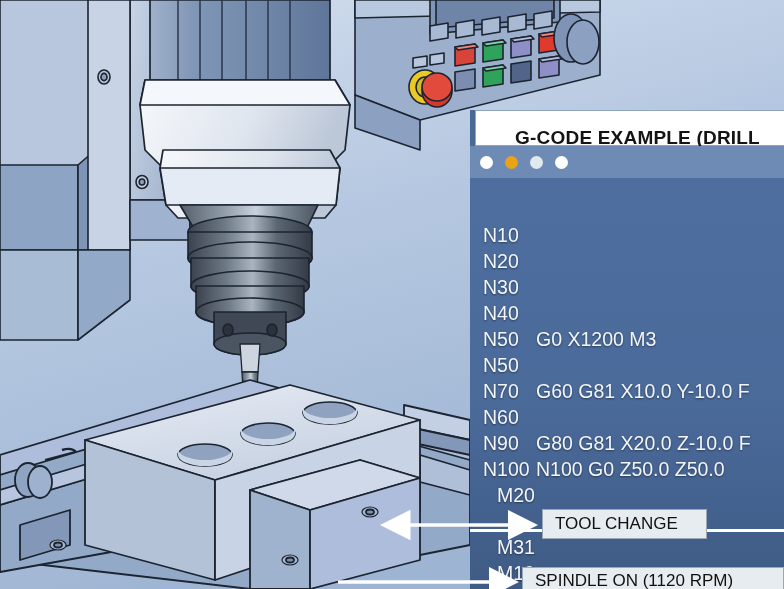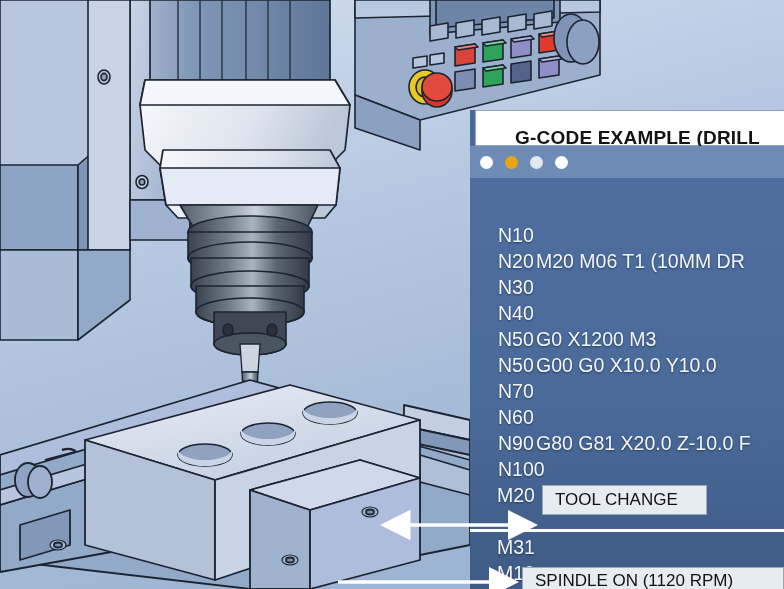"N10" .cl .n { padding-left: 28px -> 13px }
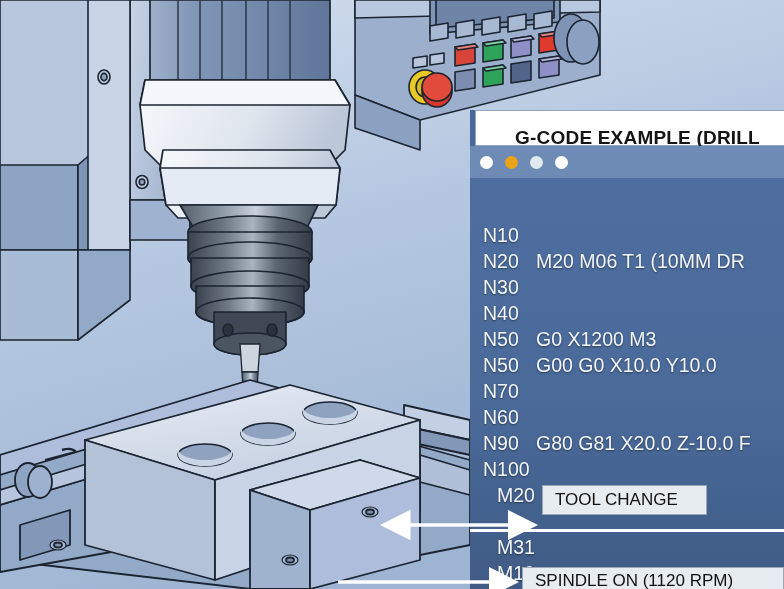"M20 M06 T1 (10MM DR" span.c { html: <span>M20 M06 T1 (10MM DR</span> -> none }
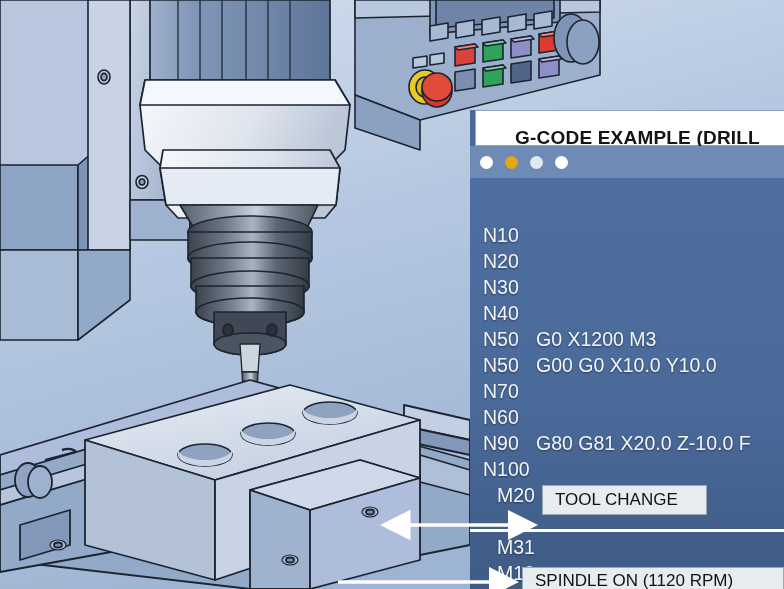"G00 G0 X10.0 Y10.0" span.c { html: <span>G00 G0 X10.0 Y10.0</span> -> none }
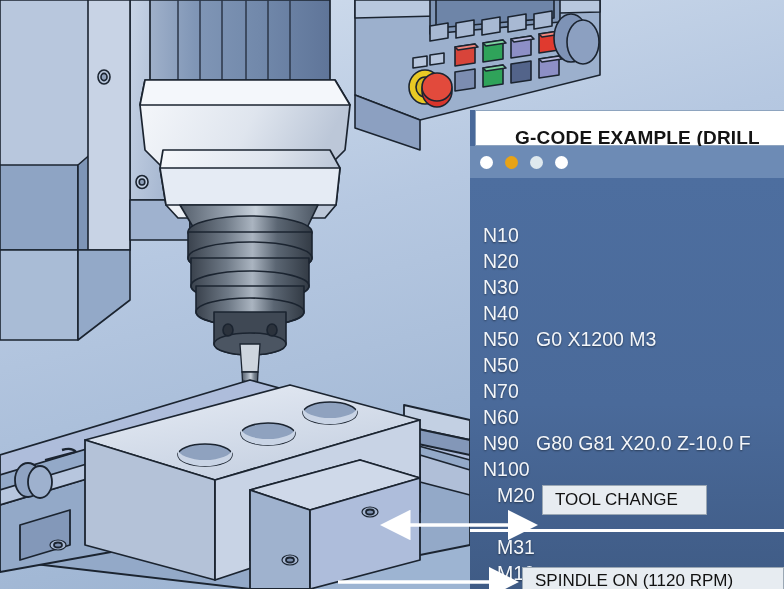"G60 G81 X10.0 Y-10.0 F" span.c { html: none -> <span>G60 G81 X10.0 Y-10.0 F</span> }
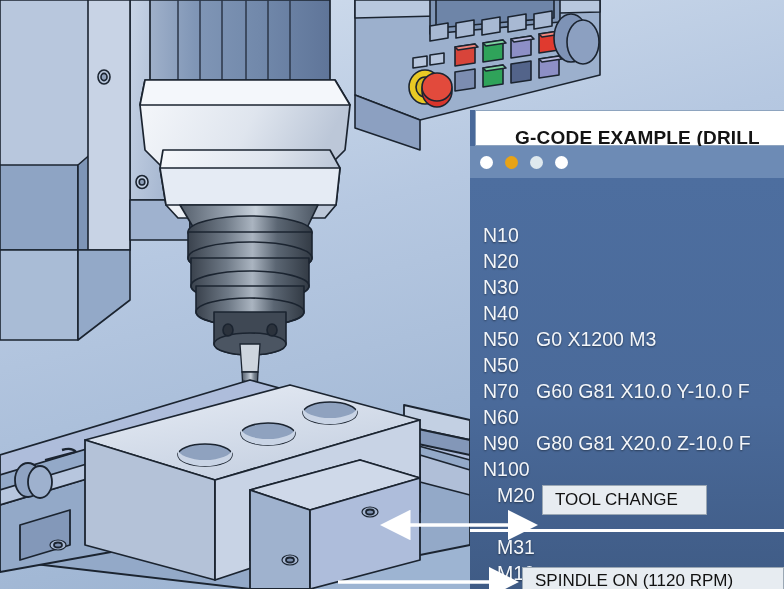"N100 G0 Z50.0 Z50.0" span.c { html: none -> <span>N100 G0 Z50.0 Z50.0</span> }
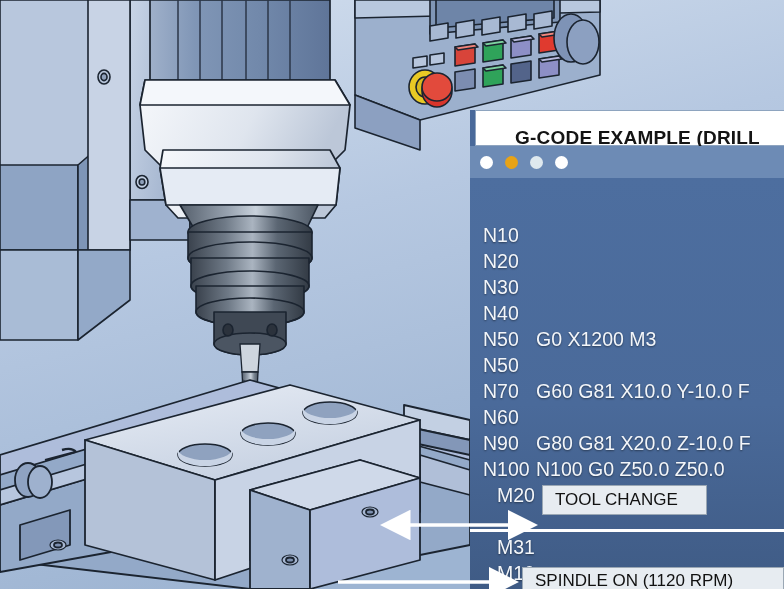"TOOL CHANGE" #callout-tool { top: 485px -> 509px }
